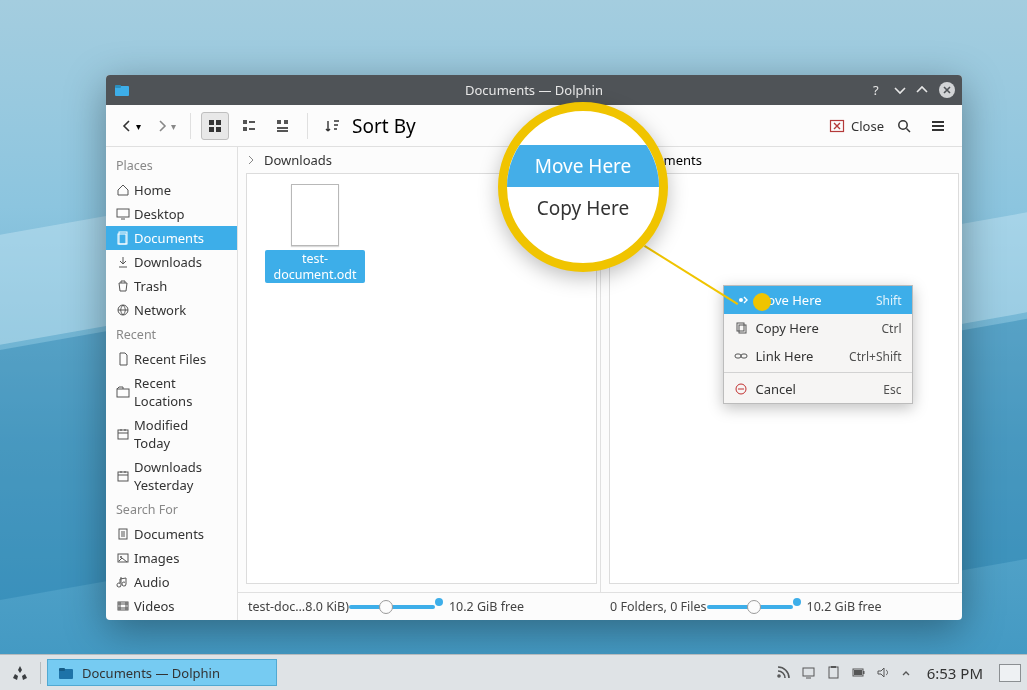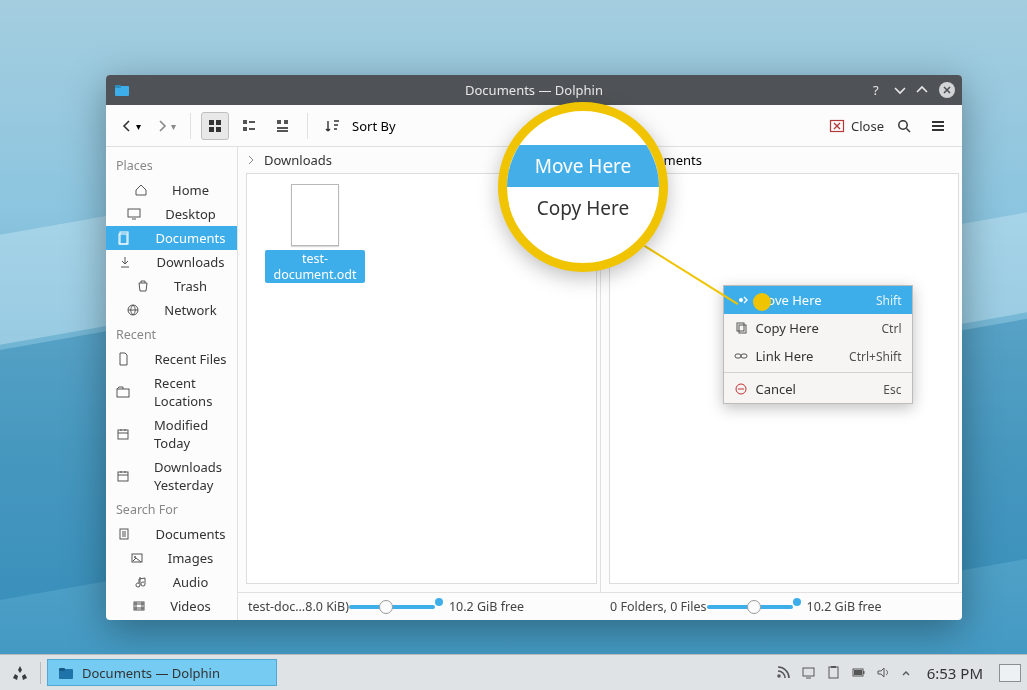"Sort By" span { font-size: 13px -> 19px }
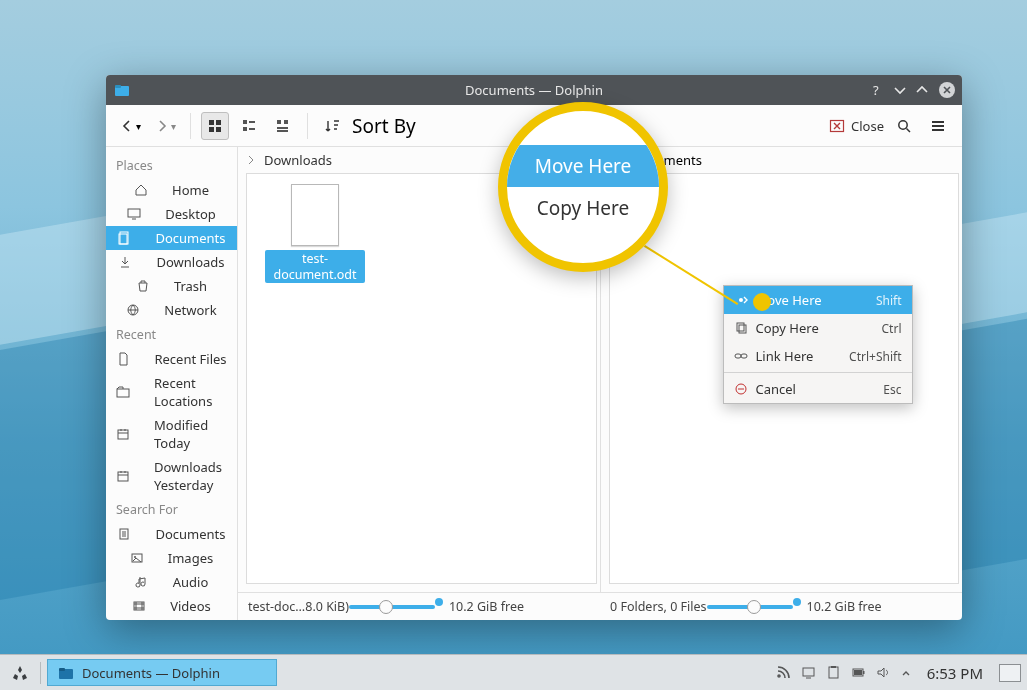"Home" .sb-item { gap: 24px -> 4px; justify-content: center -> none }
